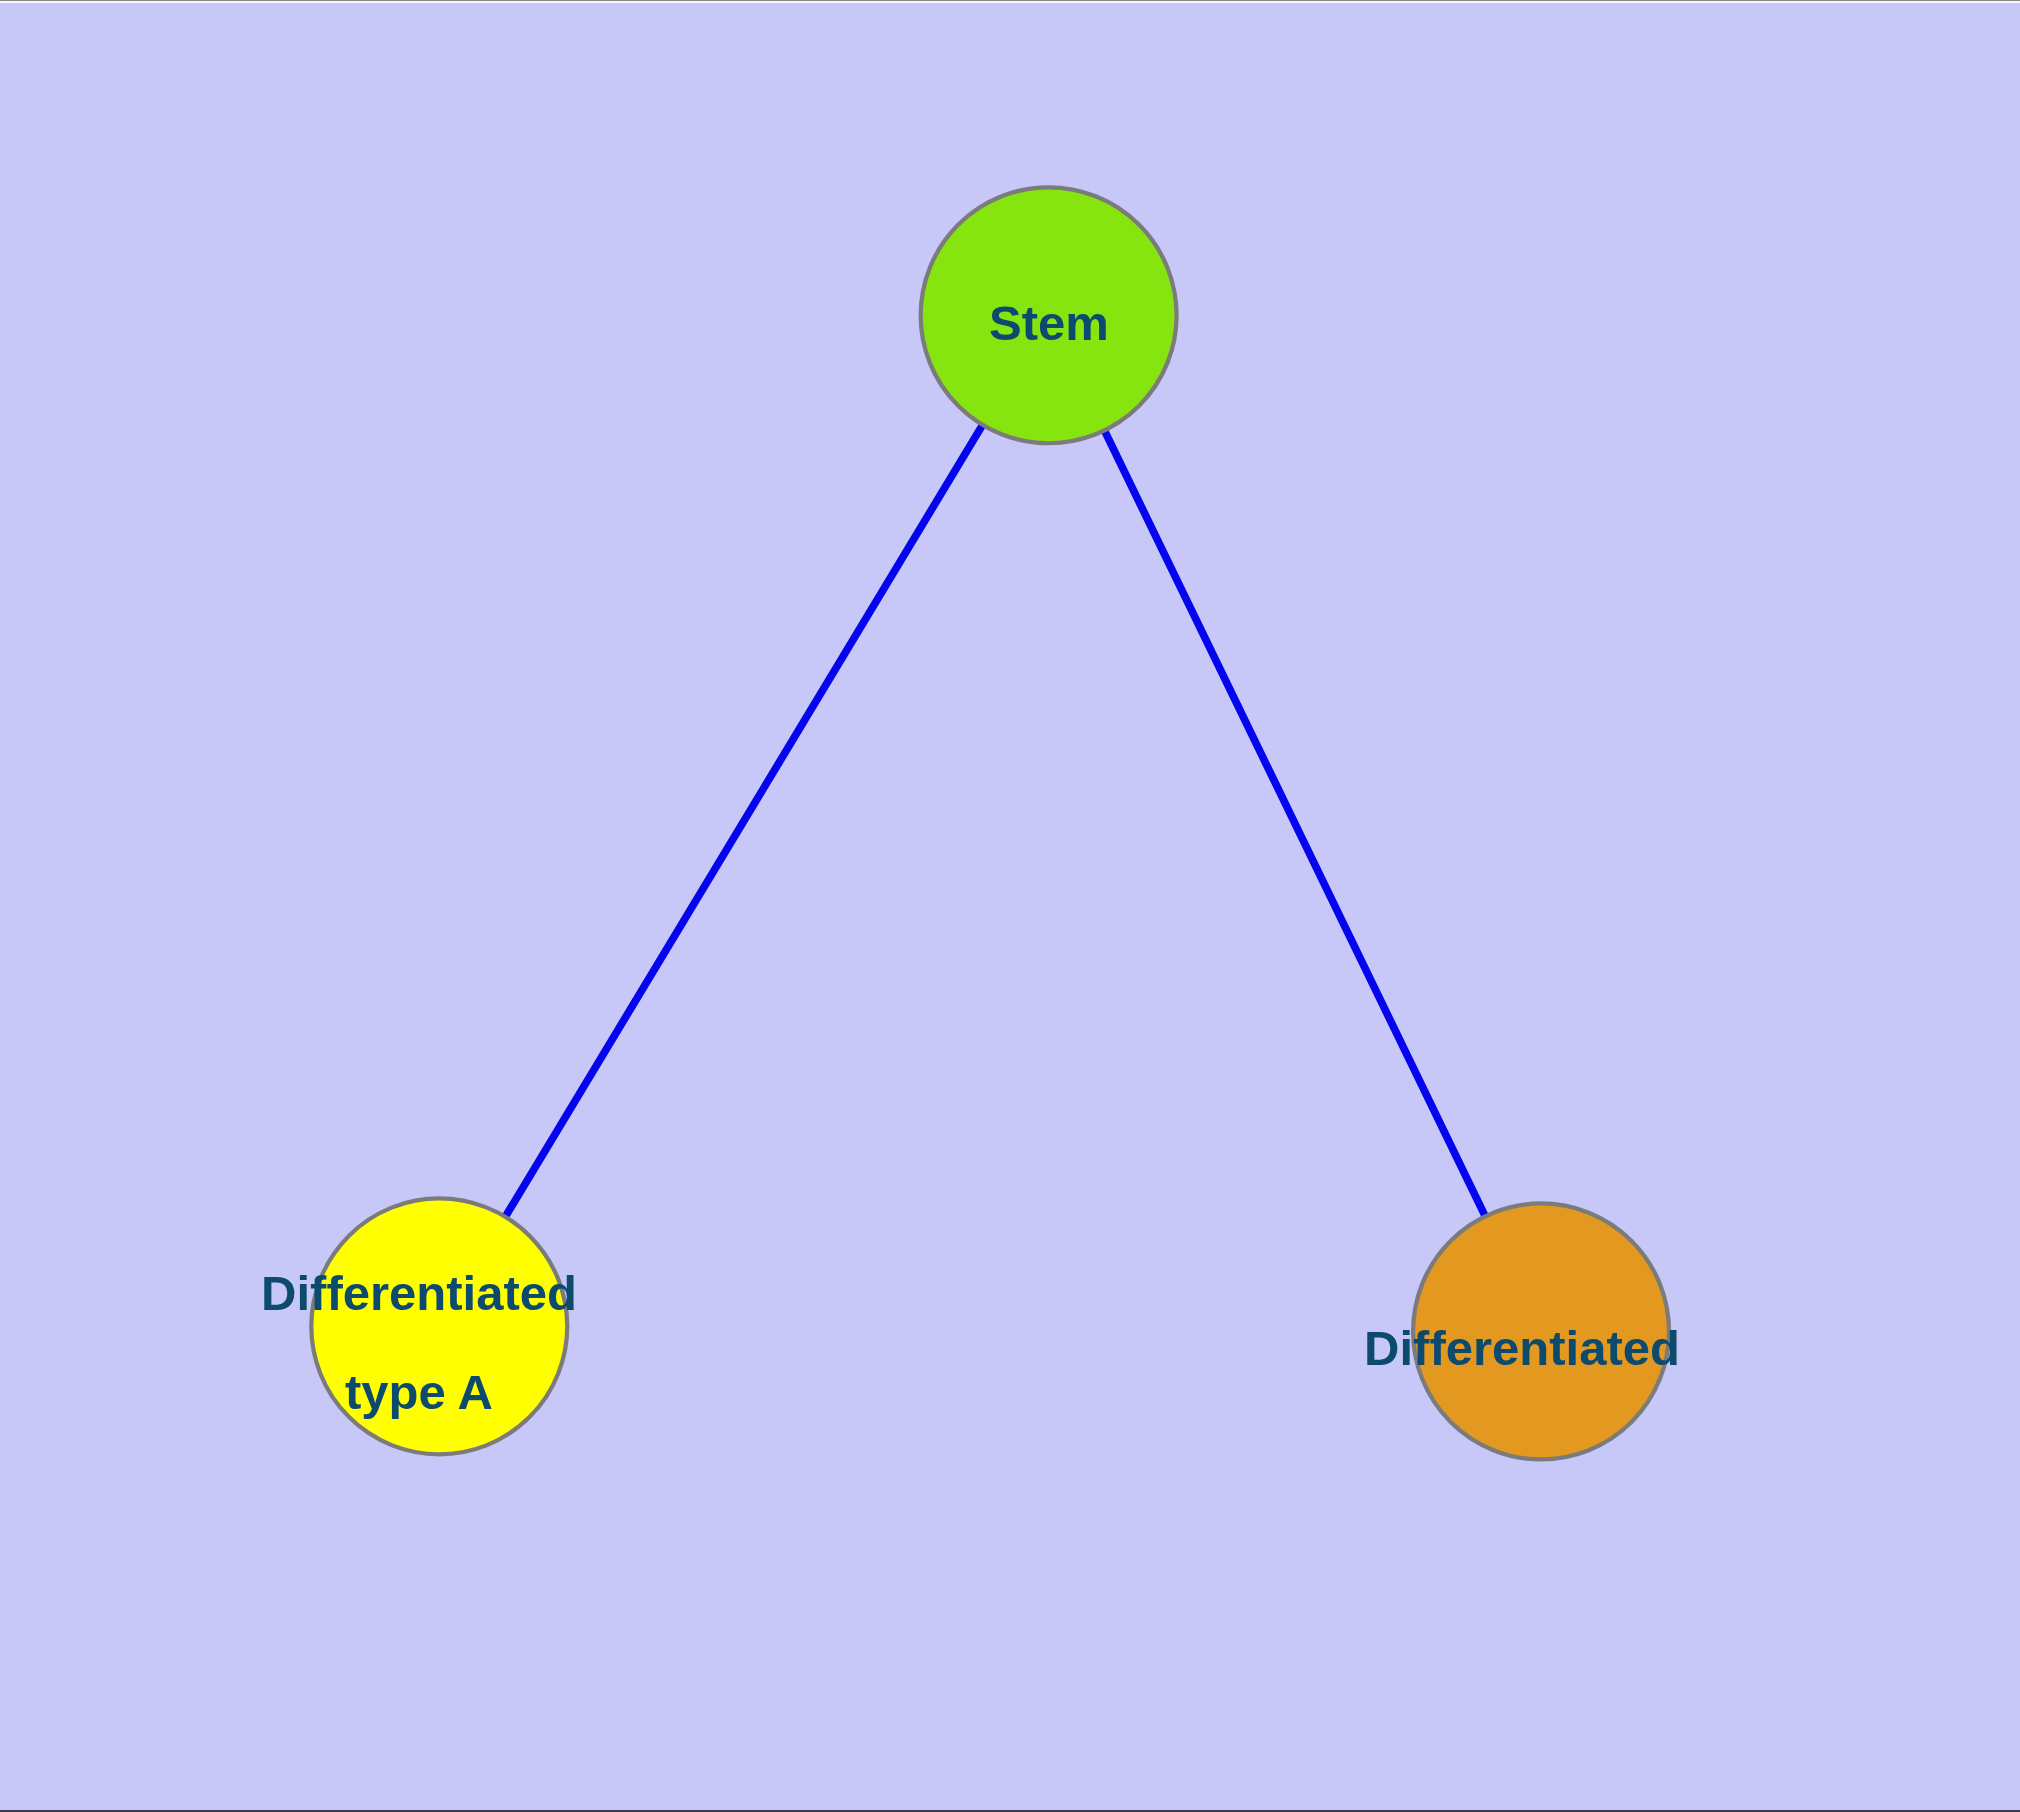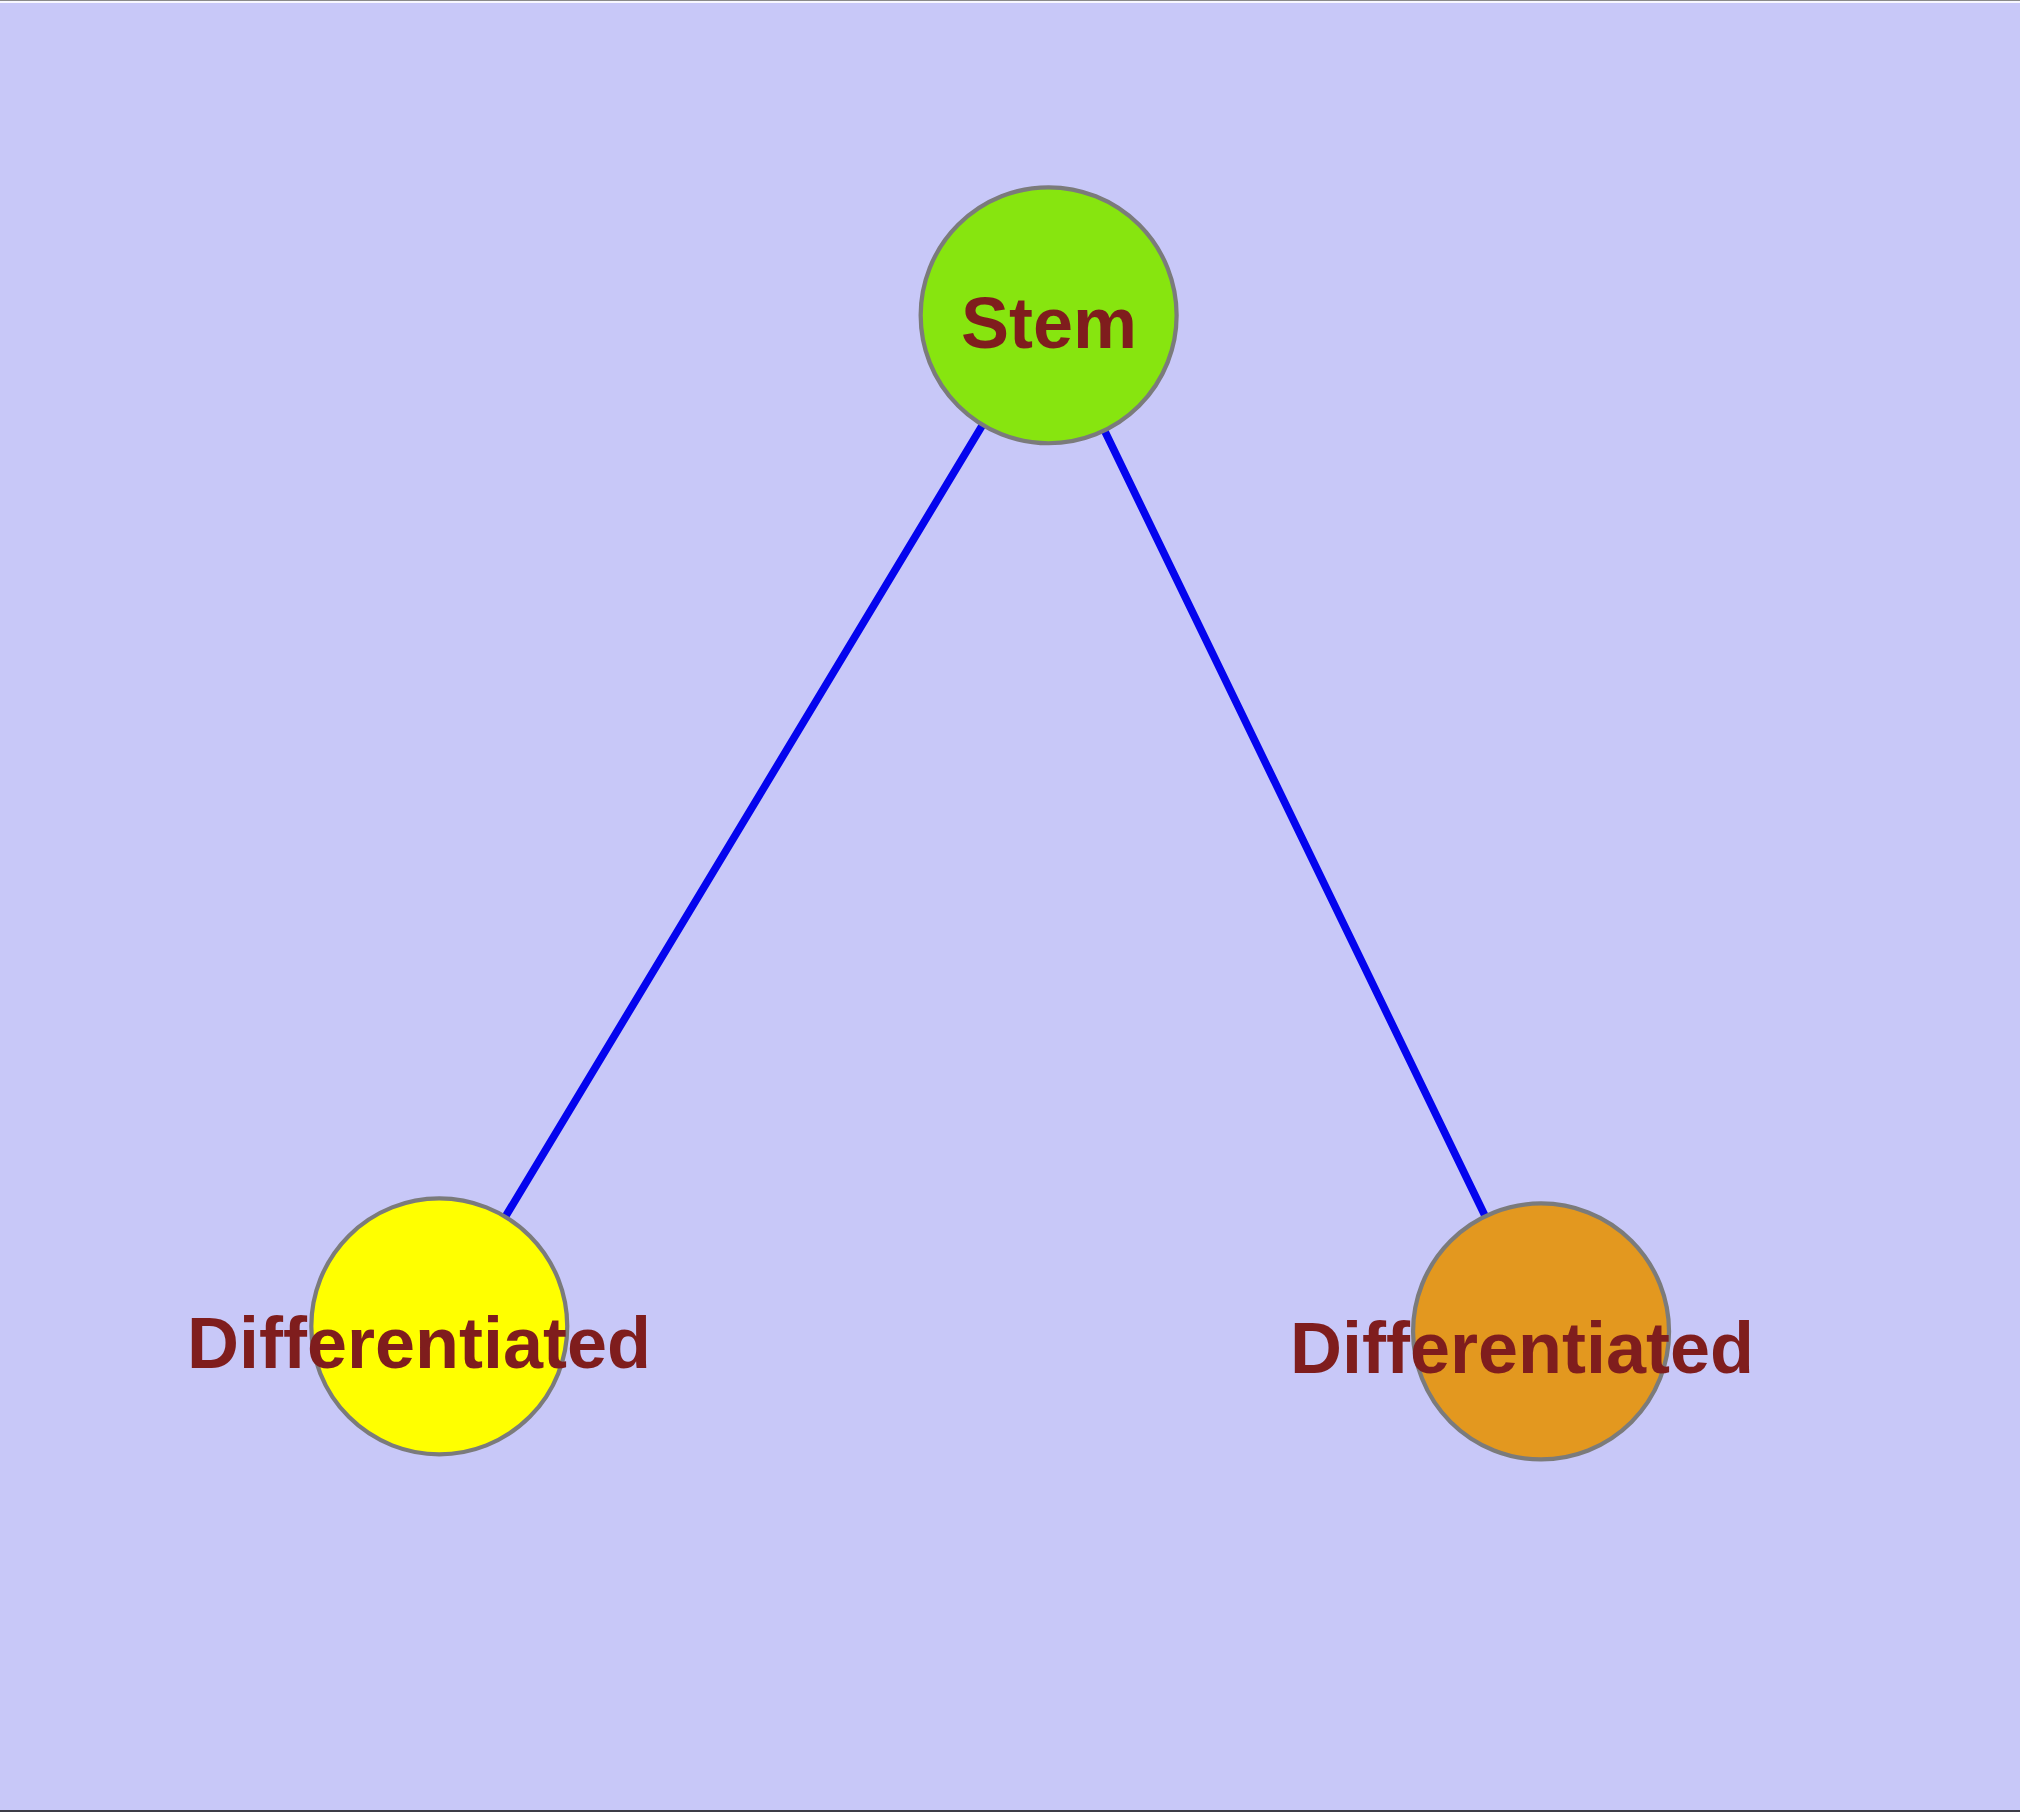"Stem" .node-label { color: #7f1d1d -> #0c4a6e; font-size: 72px -> 49px }
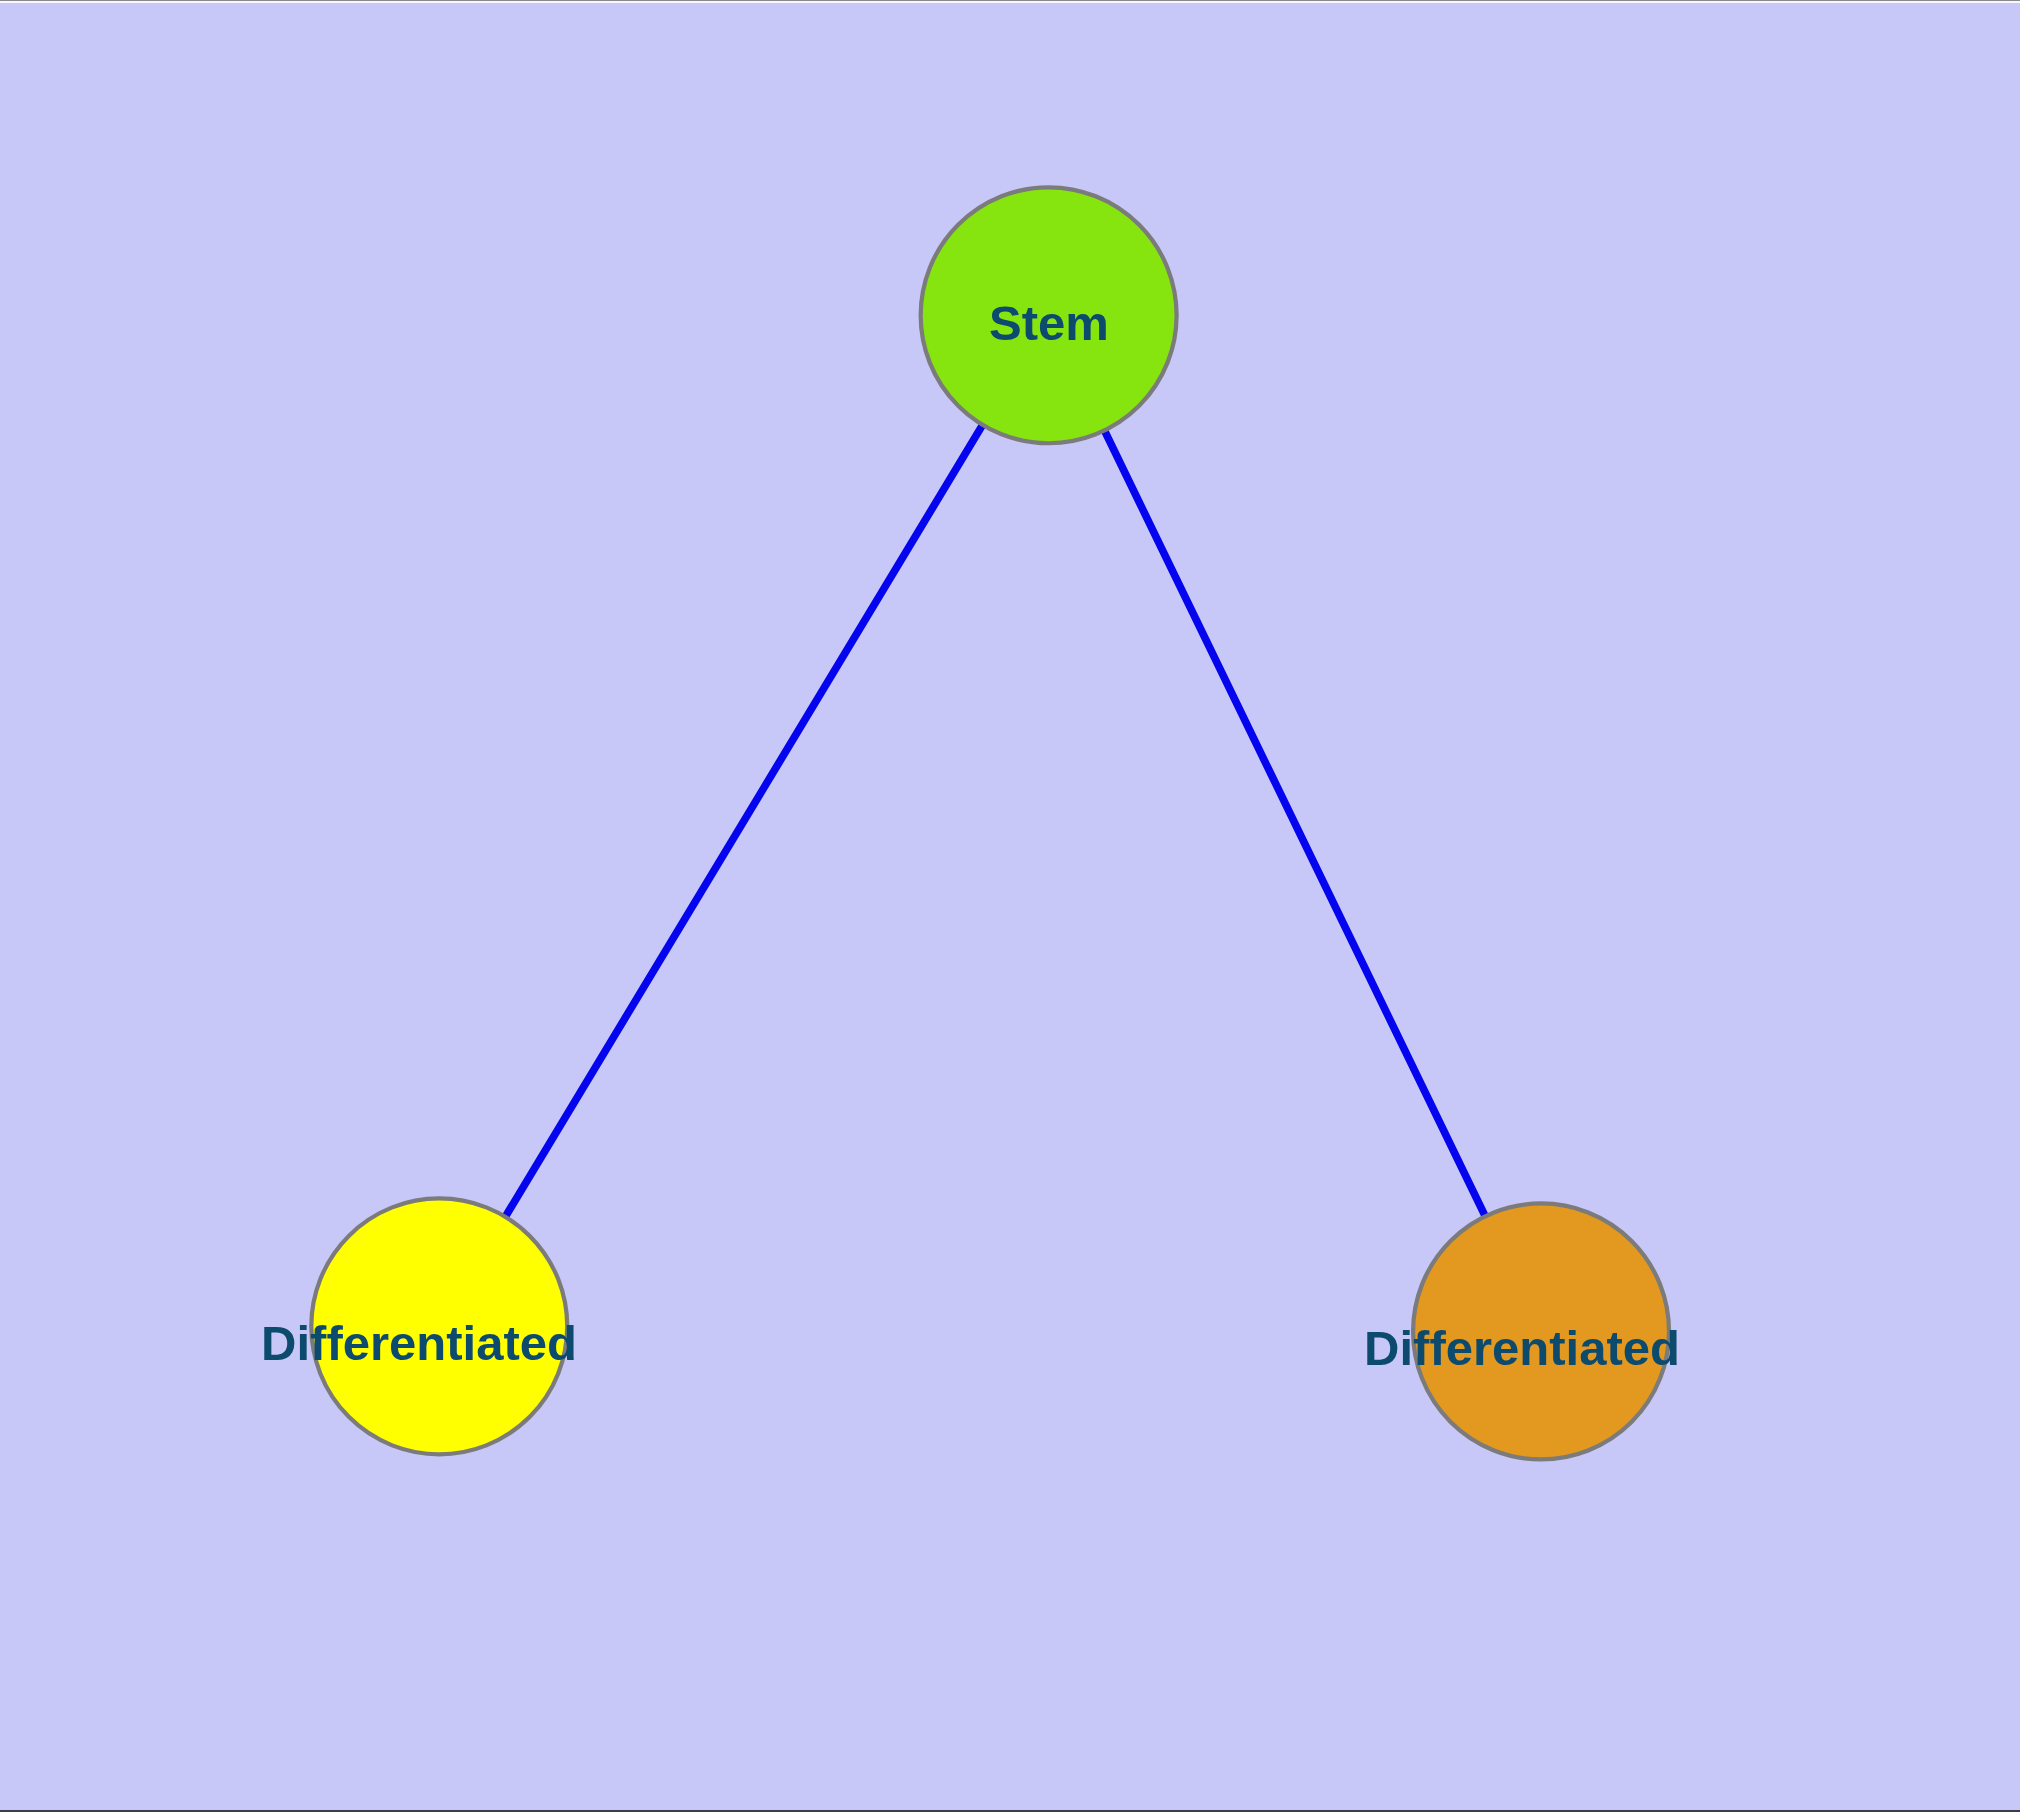"type A" span.line { html: none -> <span>type A</span> }
